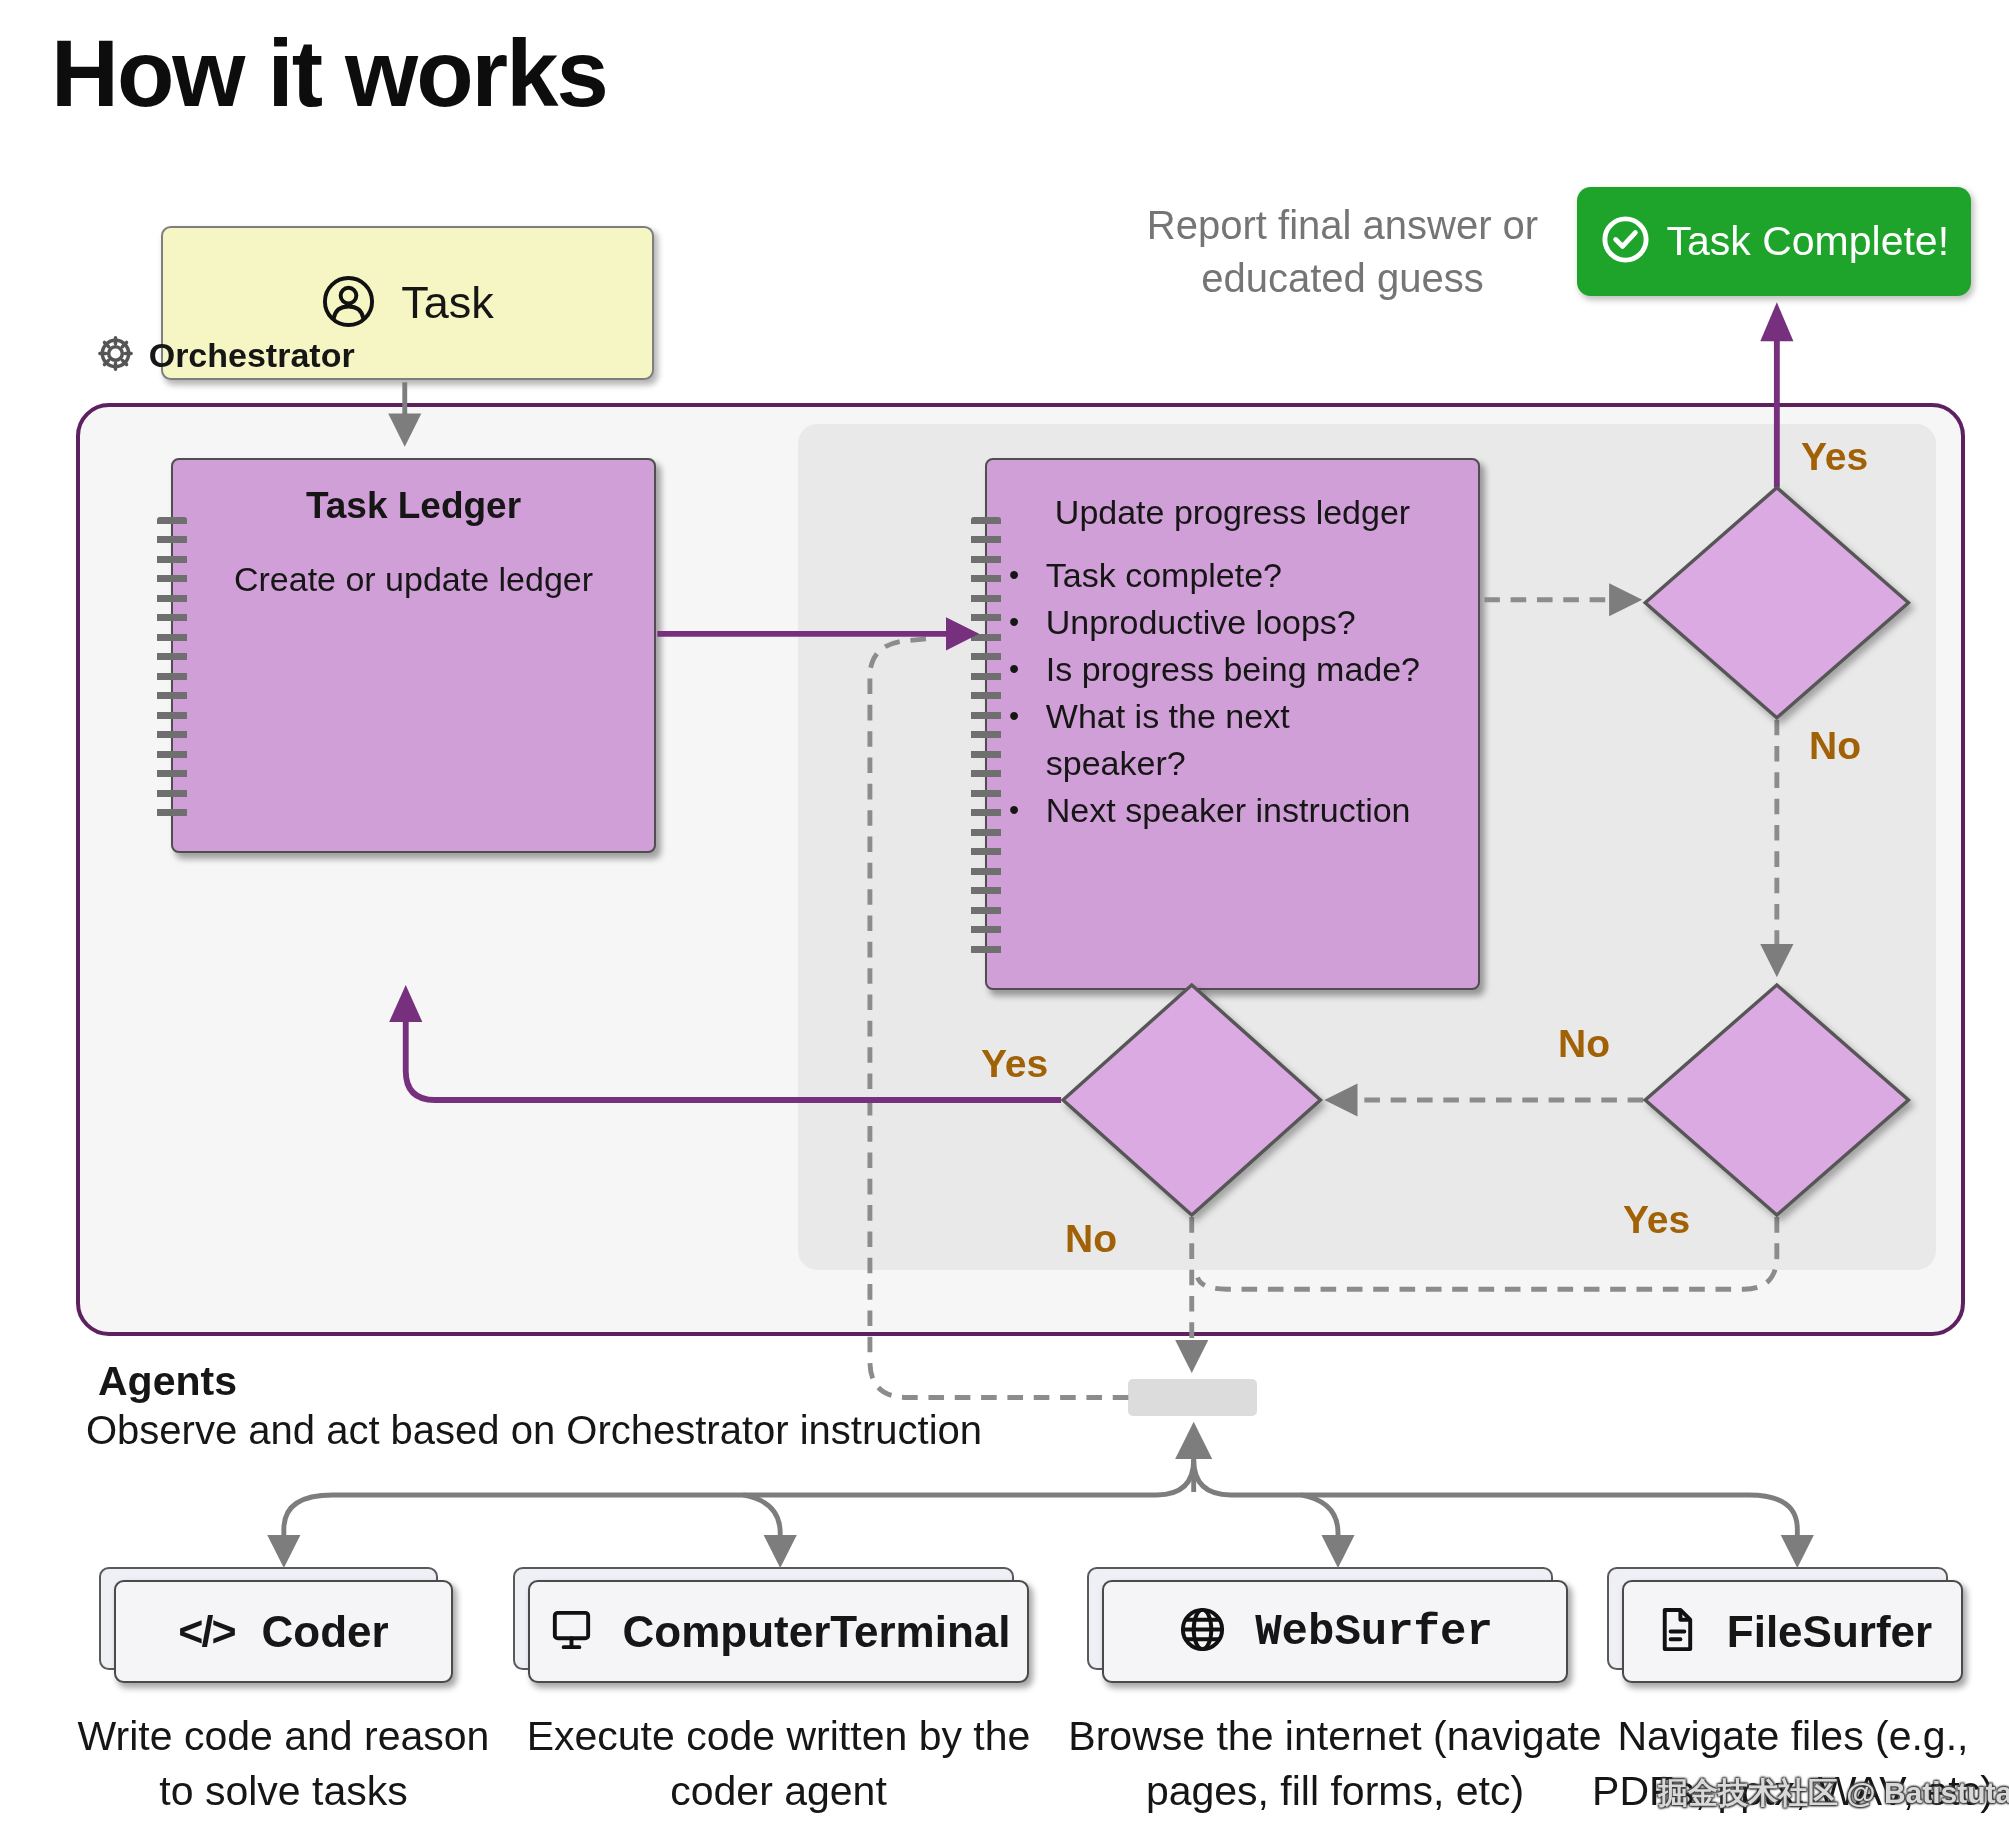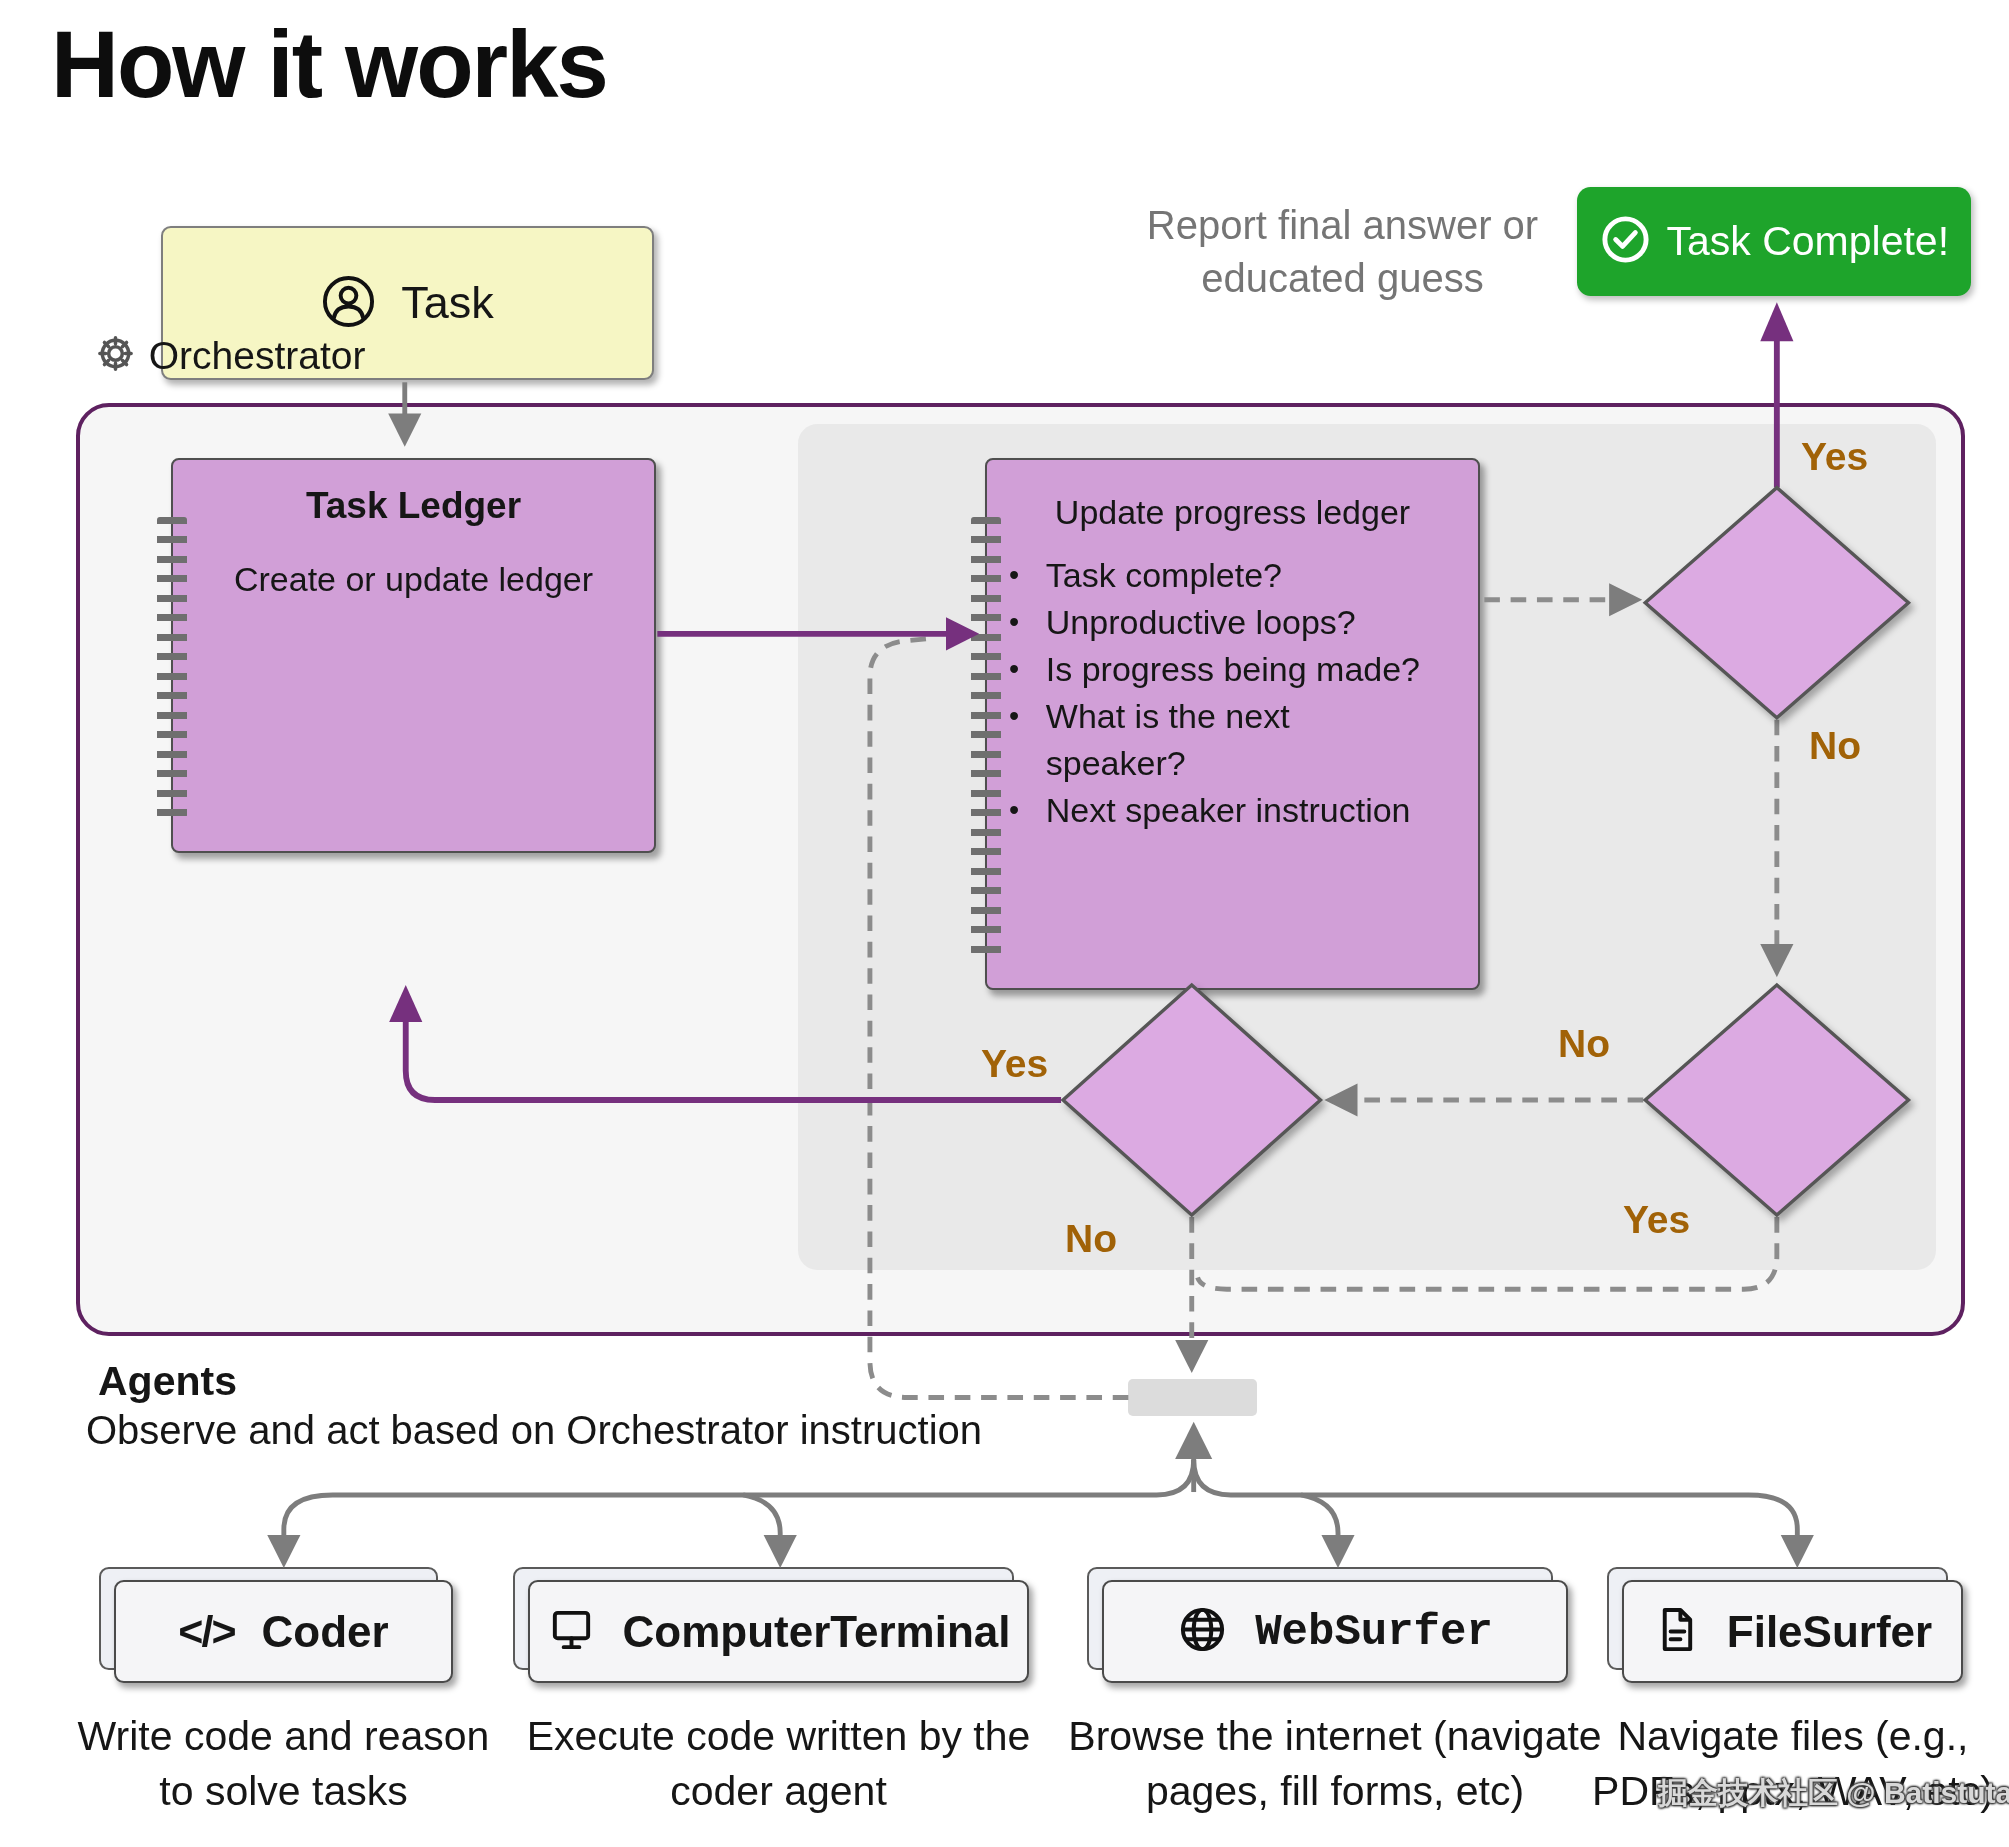"How it works" .page-title { top: 11px -> 20px }
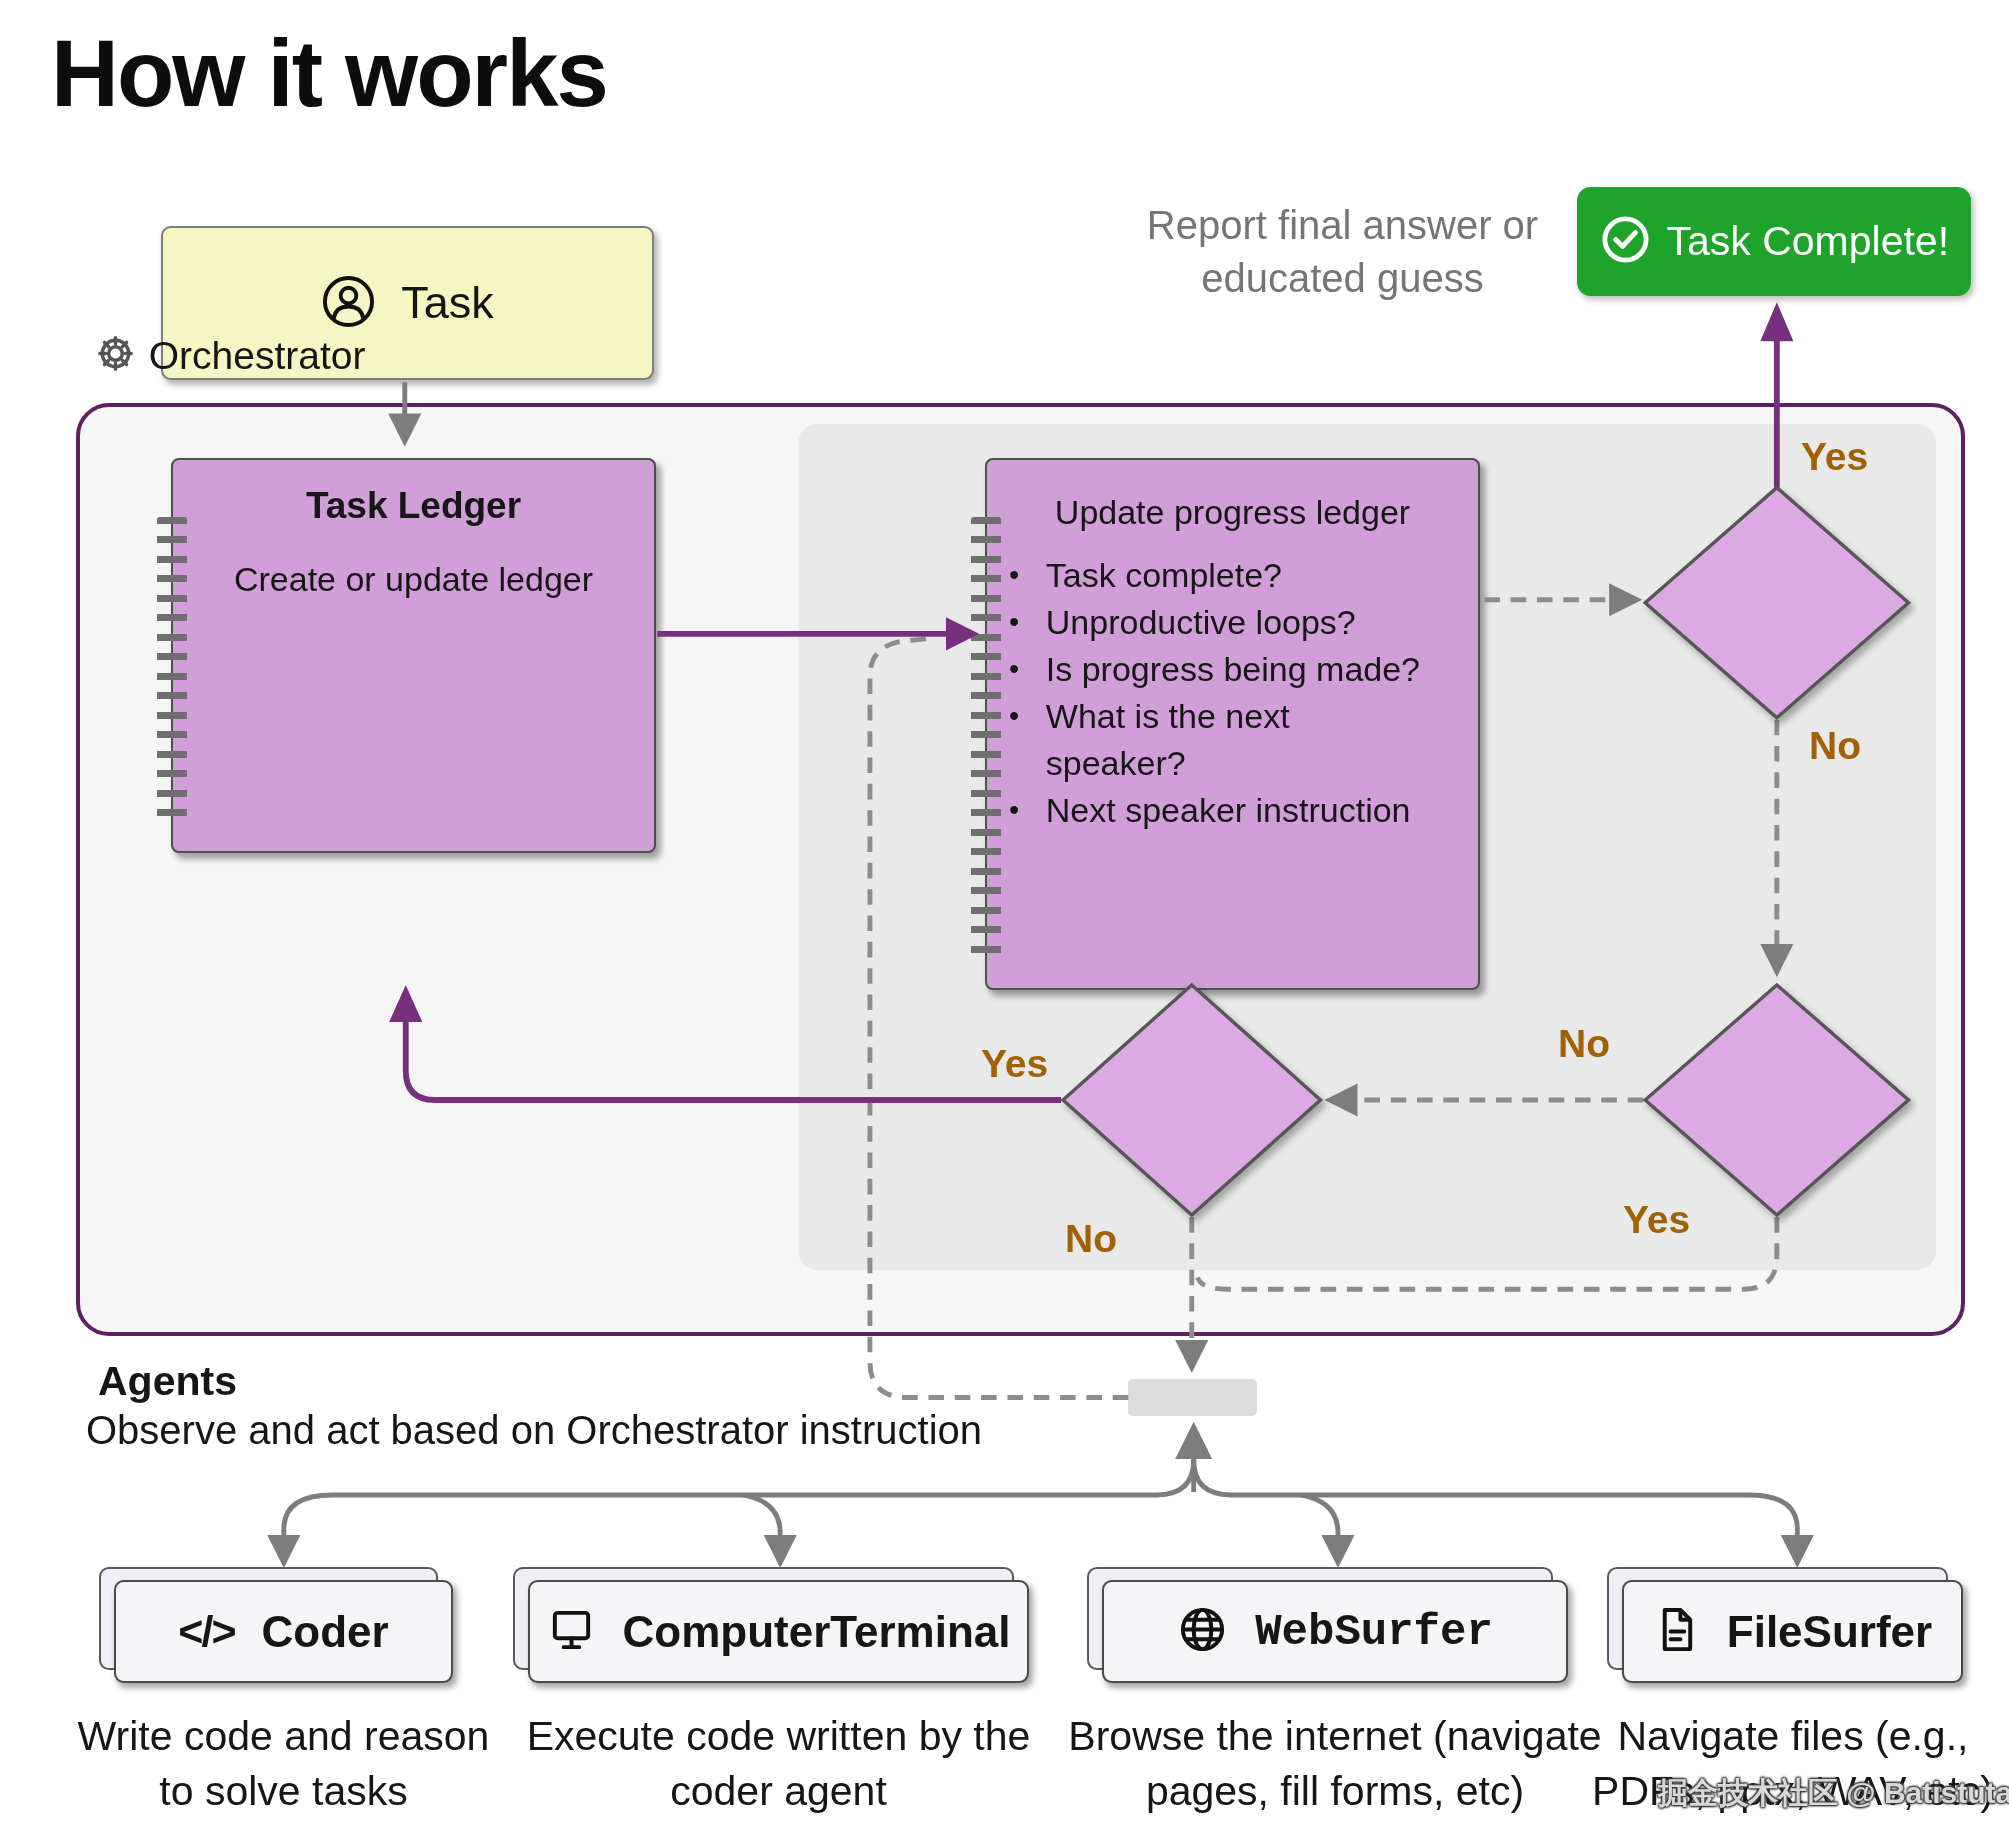"Orchestrator" .orch-label .txt { font-size: 39px -> 34px; font-weight: 400 -> 700 }
